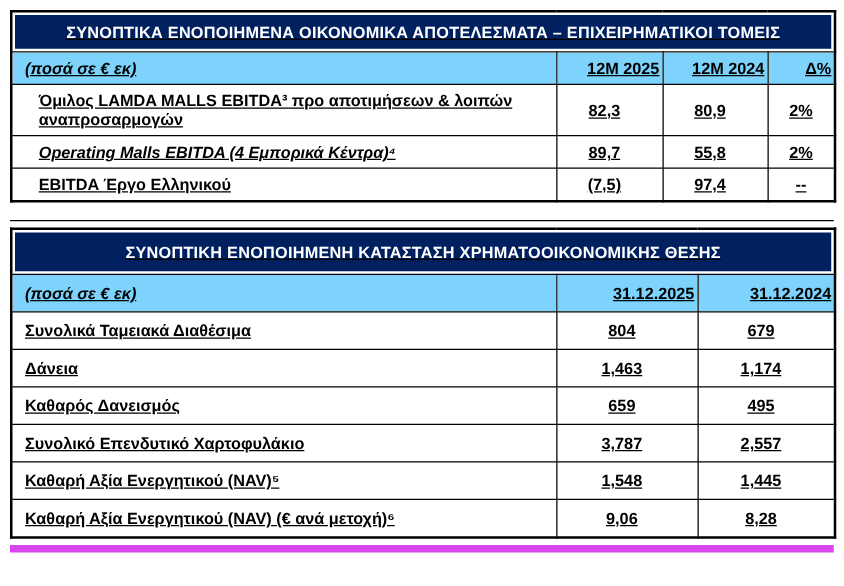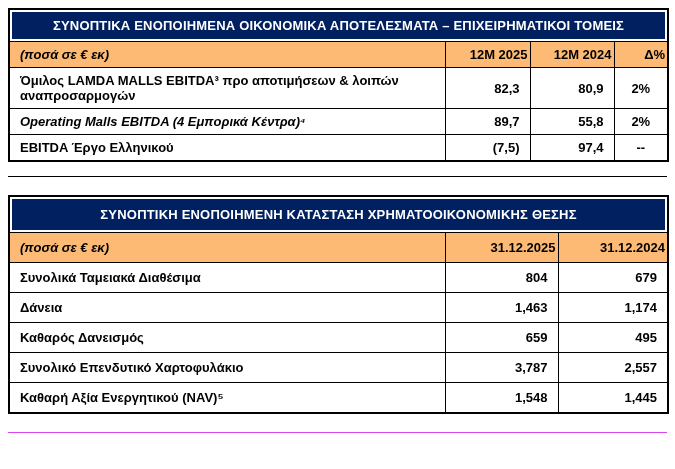"ΣΥΝΟΠΤΙΚΑ ΕΝΟΠΟΙΗΜΕΝΑ ΟΙΚΟΝΟΜΙΚΑ" .doc { text-decoration: none -> underline }
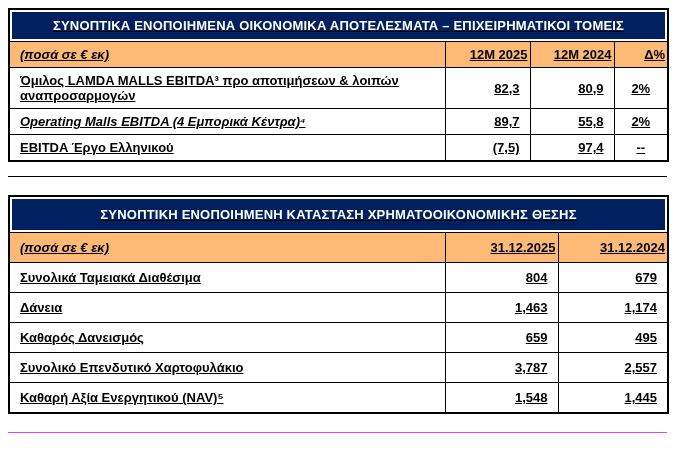"(ποσά σε € εκ)" .subhead td { background: #fdba74 -> #7dd3fc }
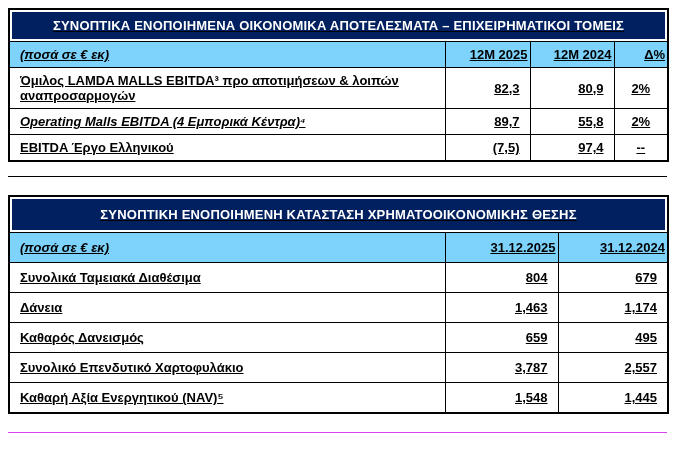"Όμιλος LAMDA MALLS EBITDA³ προ" .lbl { padding: 5px 8px 5px 10px -> 5px 8px 5px 21px }
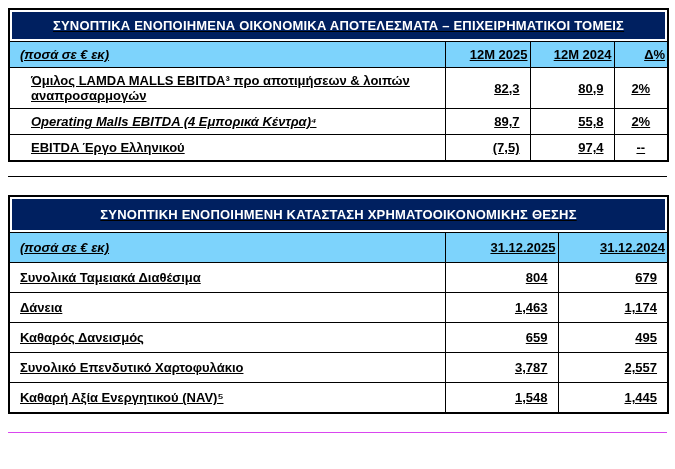"82,3" .num { text-align: right -> center }
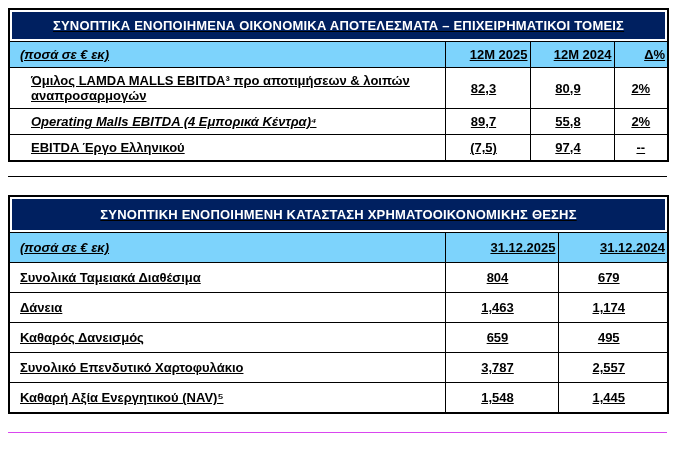"ΣΥΝΟΠΤΙΚΗ ΕΝΟΠΟΙΗΜΕΝΗ ΚΑΤΑΣΤΑΣΗ" .tbl-wrap2 { border-bottom: 1px solid #d946ef -> 6px solid #d946ef; padding: 18px 0 -> 5px 0 }
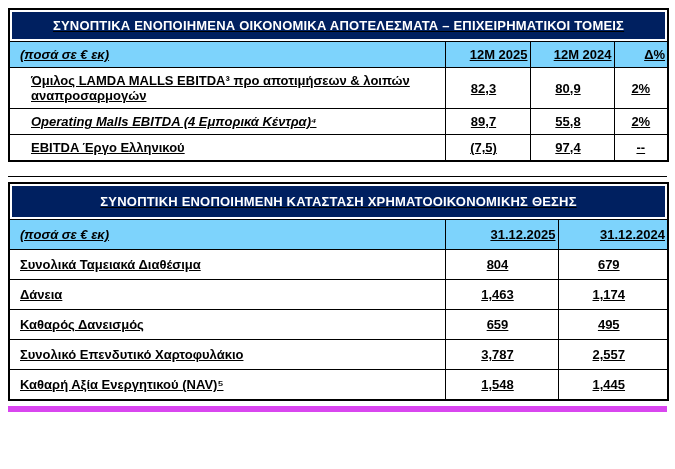"Καθαρή Αξία Ενεργητικού (NAV) (€" tr { html: none -> <tr> <td>Καθαρή Αξία Ενεργητικού (NAV) (€ ανά μετοχή)⁶</td> <td>9,06</td> <td>8,28</td> </tr> }
